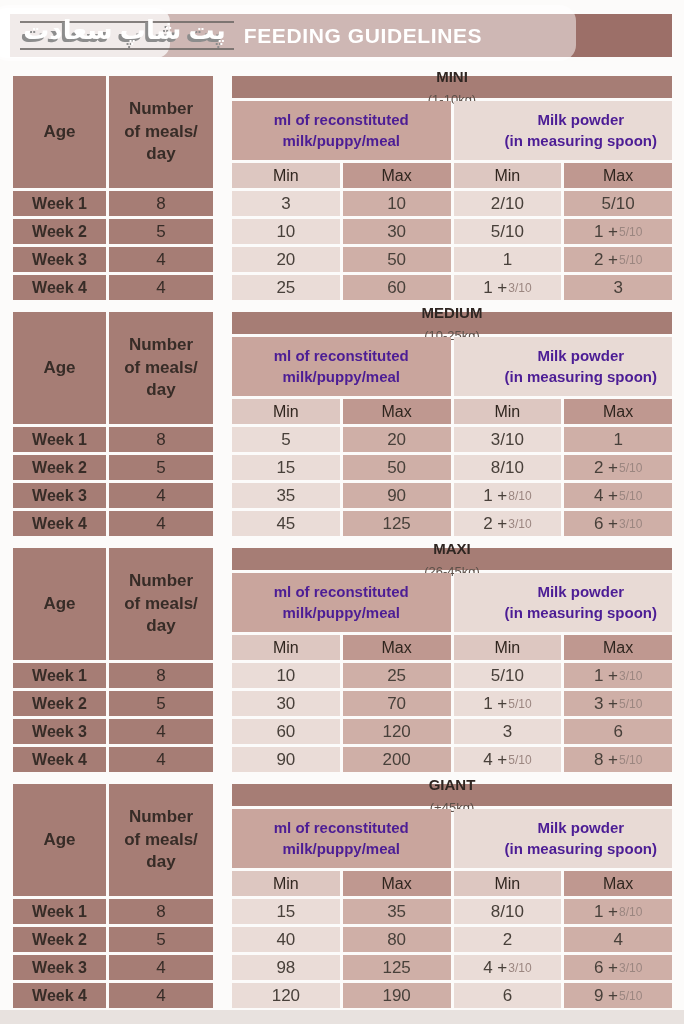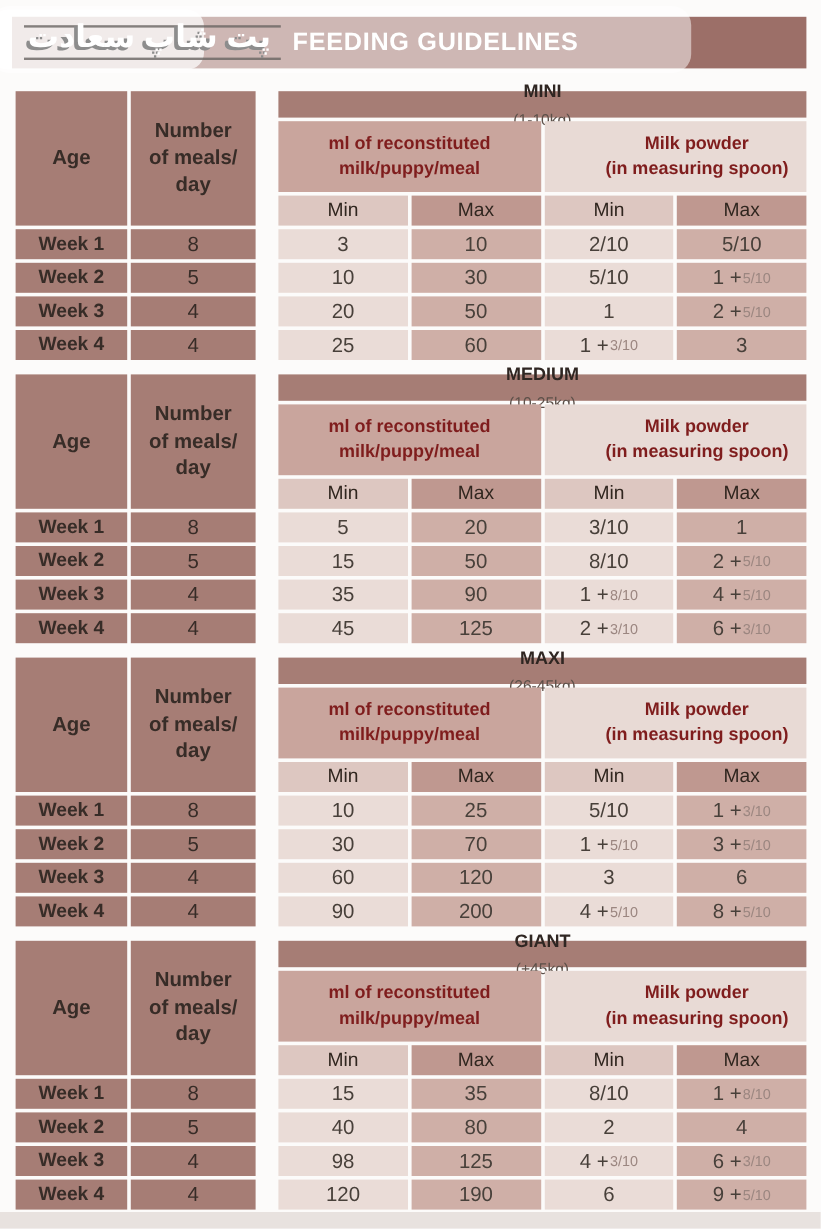"ml of reconstituted" .subhead { color: #7f1d1d -> #4c1d95 }
